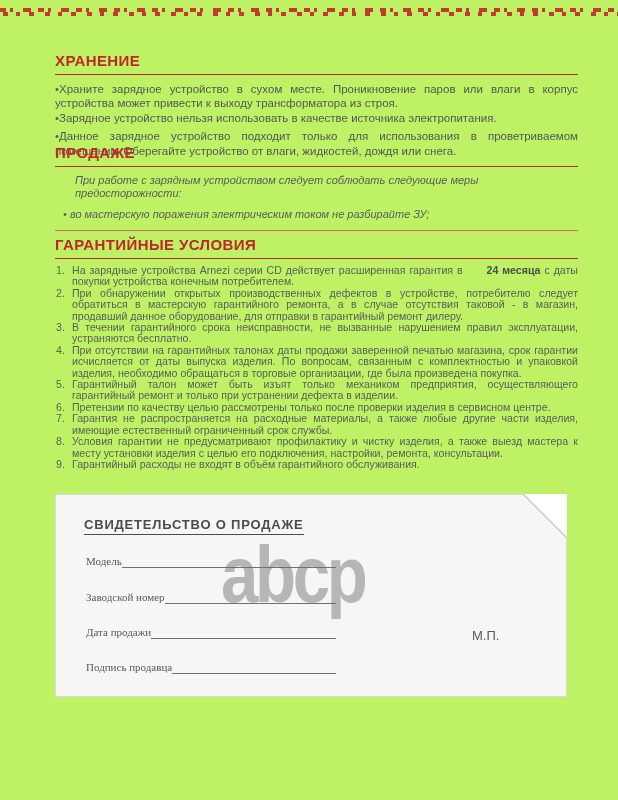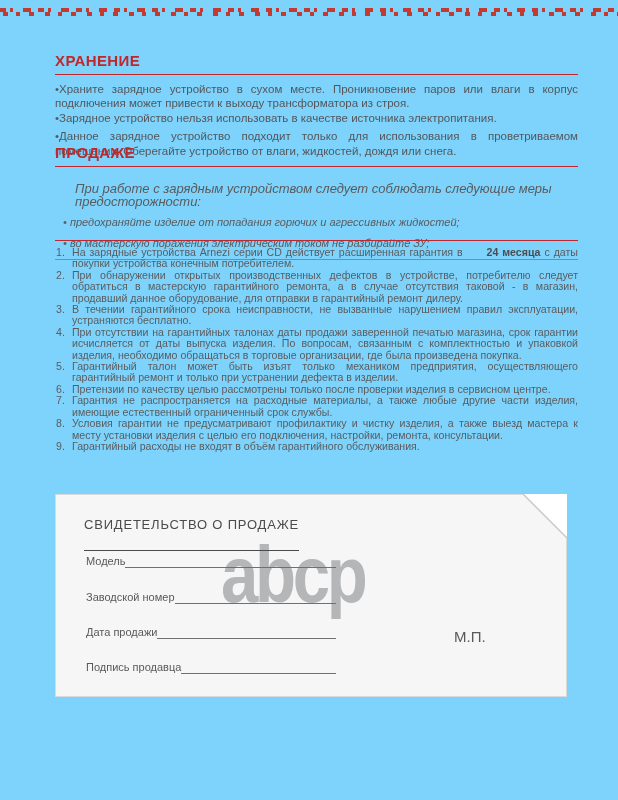"ХРАНЕНИЕ" #page { background: #7dd3fc -> #bef264 }
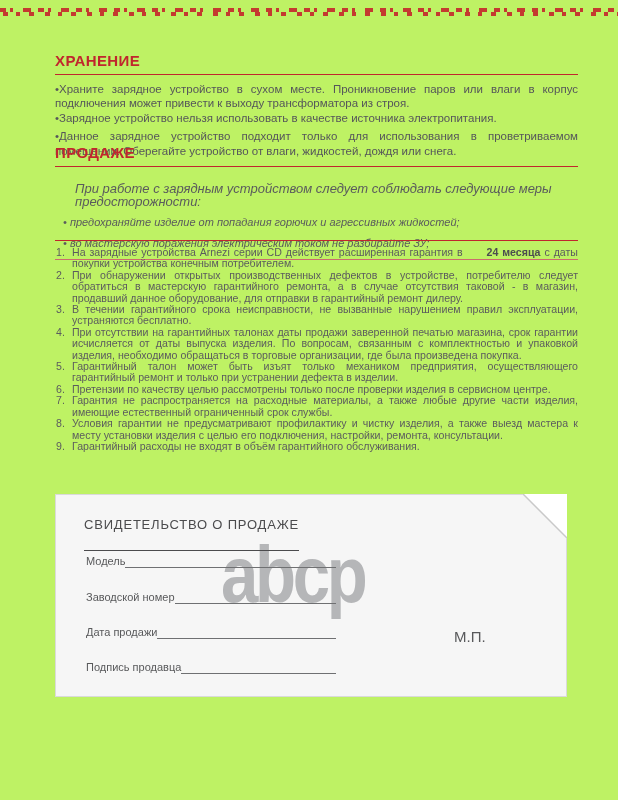"•Храните зарядное устройство в сухом" p.body-txt { text: подключения -> устройства }
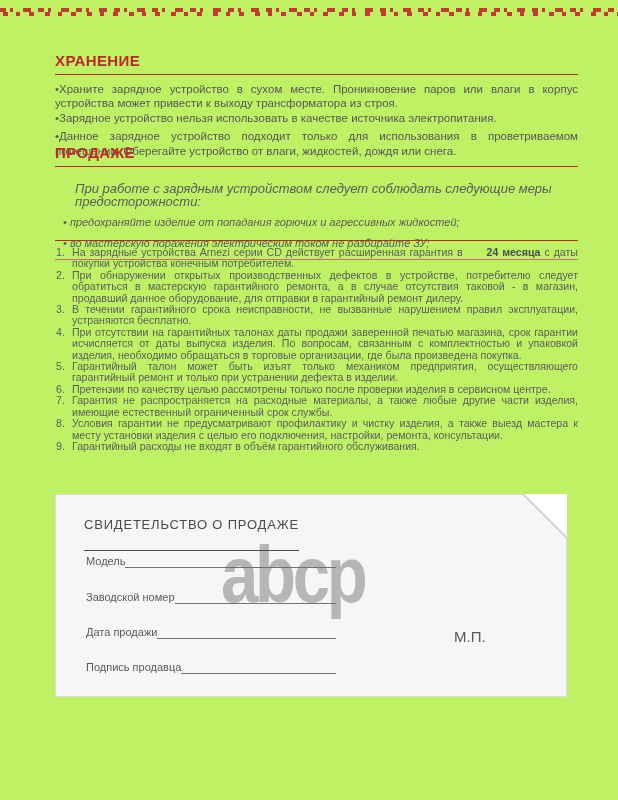"При работе с зарядным устройством" #attention .intro { font-size: 13px -> 11px; margin: 15px 0 0 20px -> 7px 0 0 20px }
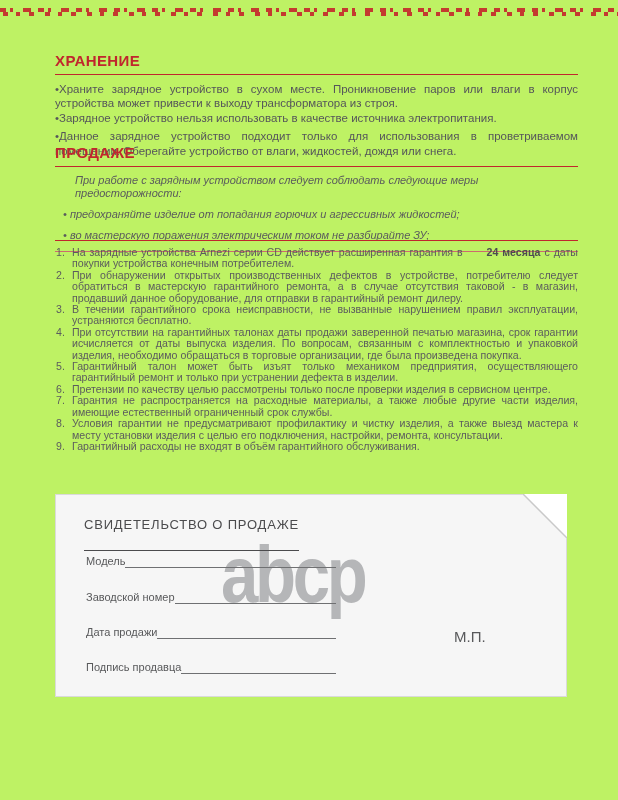"• предохраняйте изделие от попадания" p.abullet { html: <p>• предохраняйте изделие от попадания горючих и агрессивных жидкостей;</p> -> none }
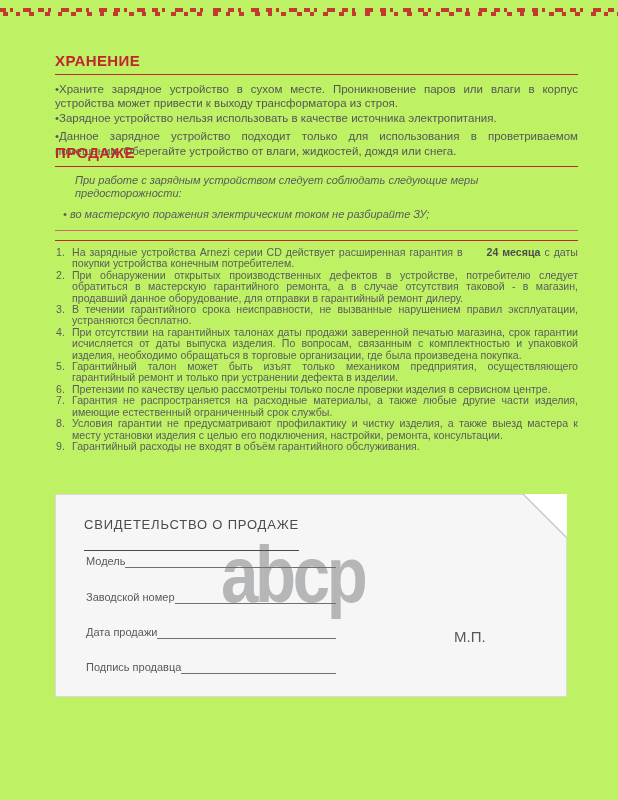"ГАРАНТИЙНЫЕ УСЛОВИЯ" h2.red { html: none -> <h2>ГАРАНТИЙНЫЕ УСЛОВИЯ</h2> }
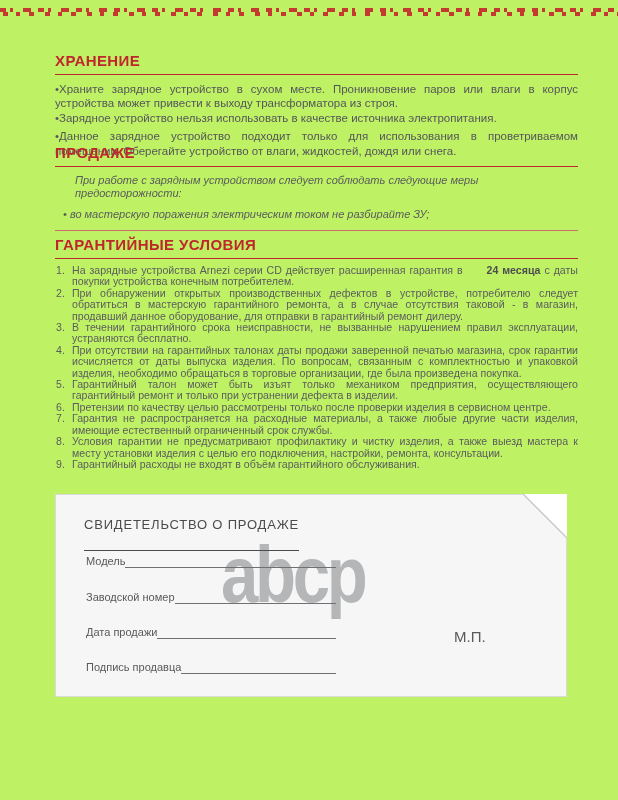"СВИДЕТЕЛЬСТВО О ПРОДАЖЕ" .cert-title { font-weight: normal -> bold; padding-bottom: 18px -> 2px }
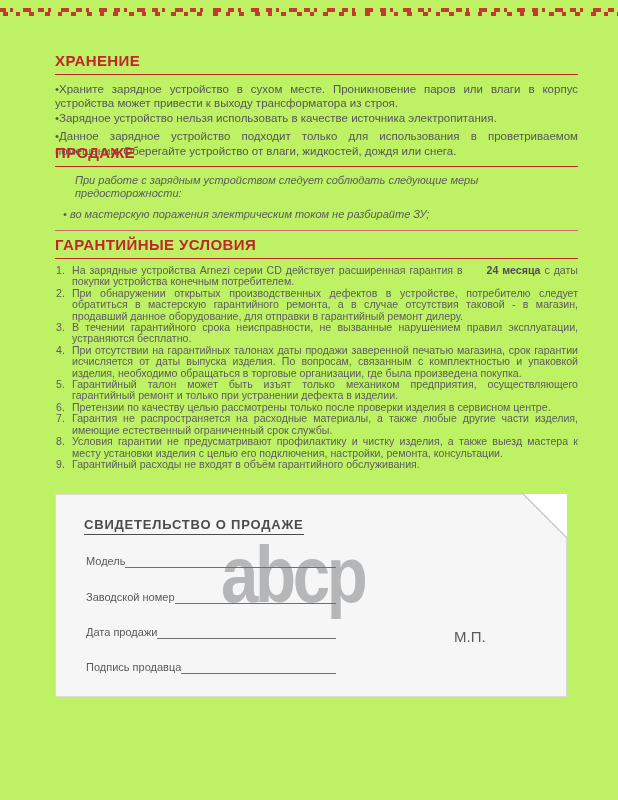"Модель" .crow .label { font-family: none -> Liberation Serif, serif }
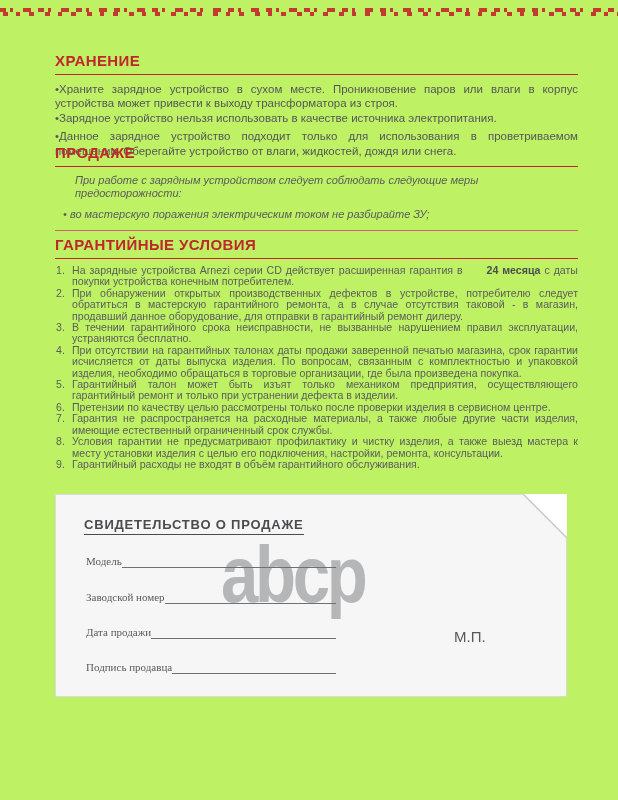"М.П." .stamp { font-size: 15px -> 13px; left: 398px -> 416px }
